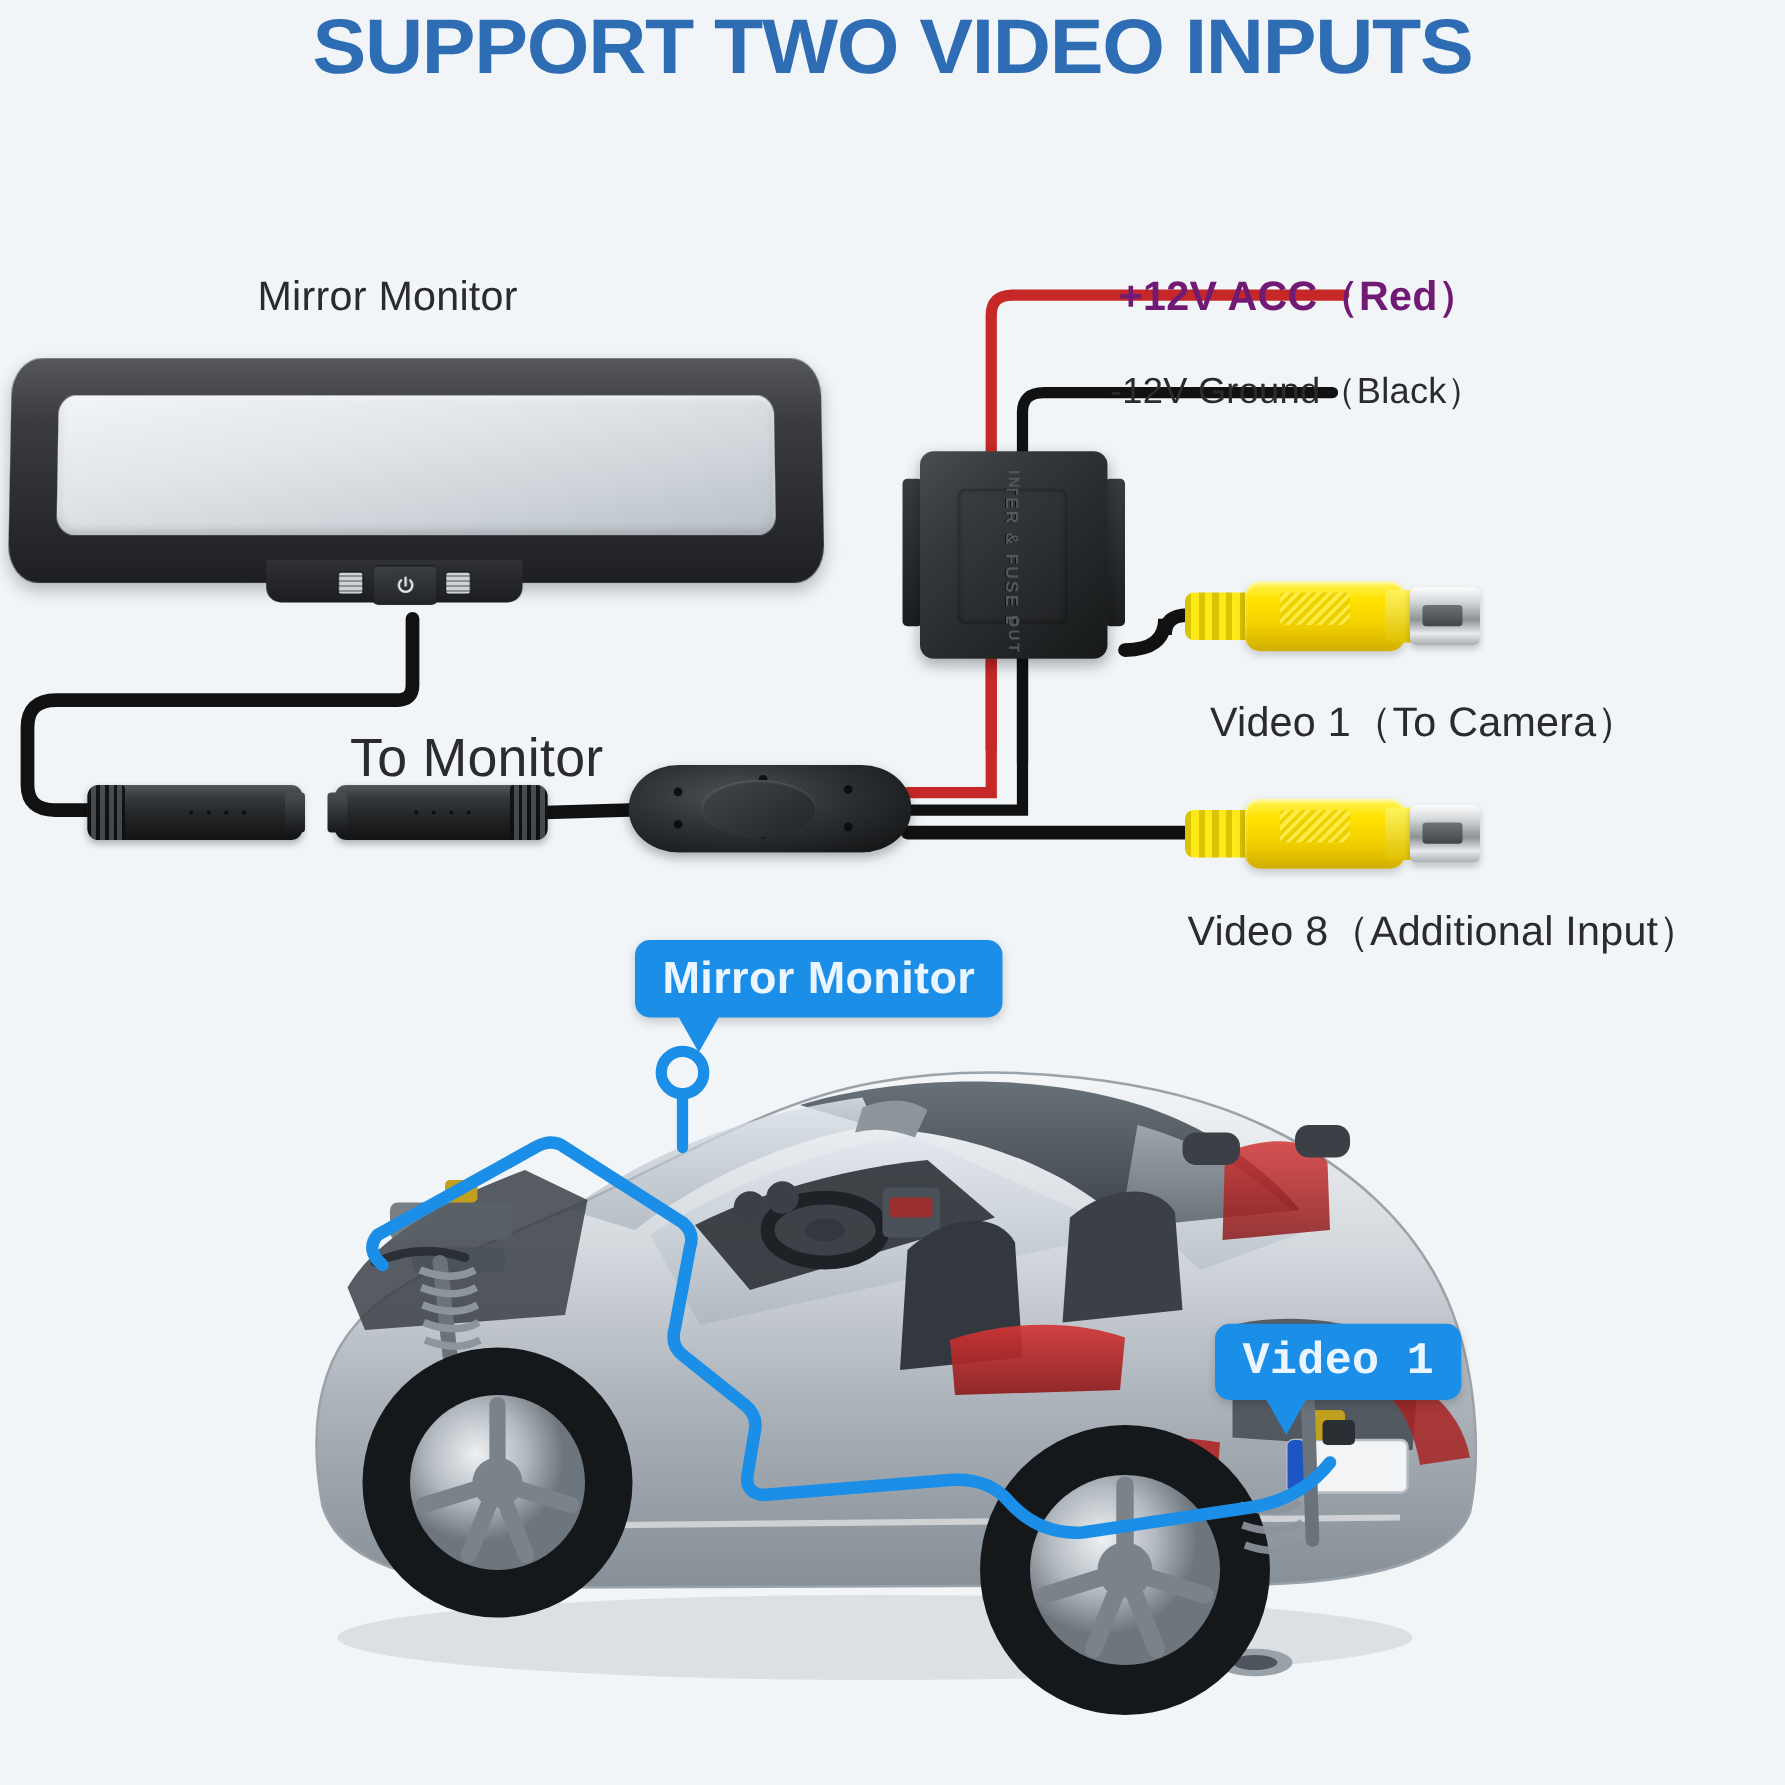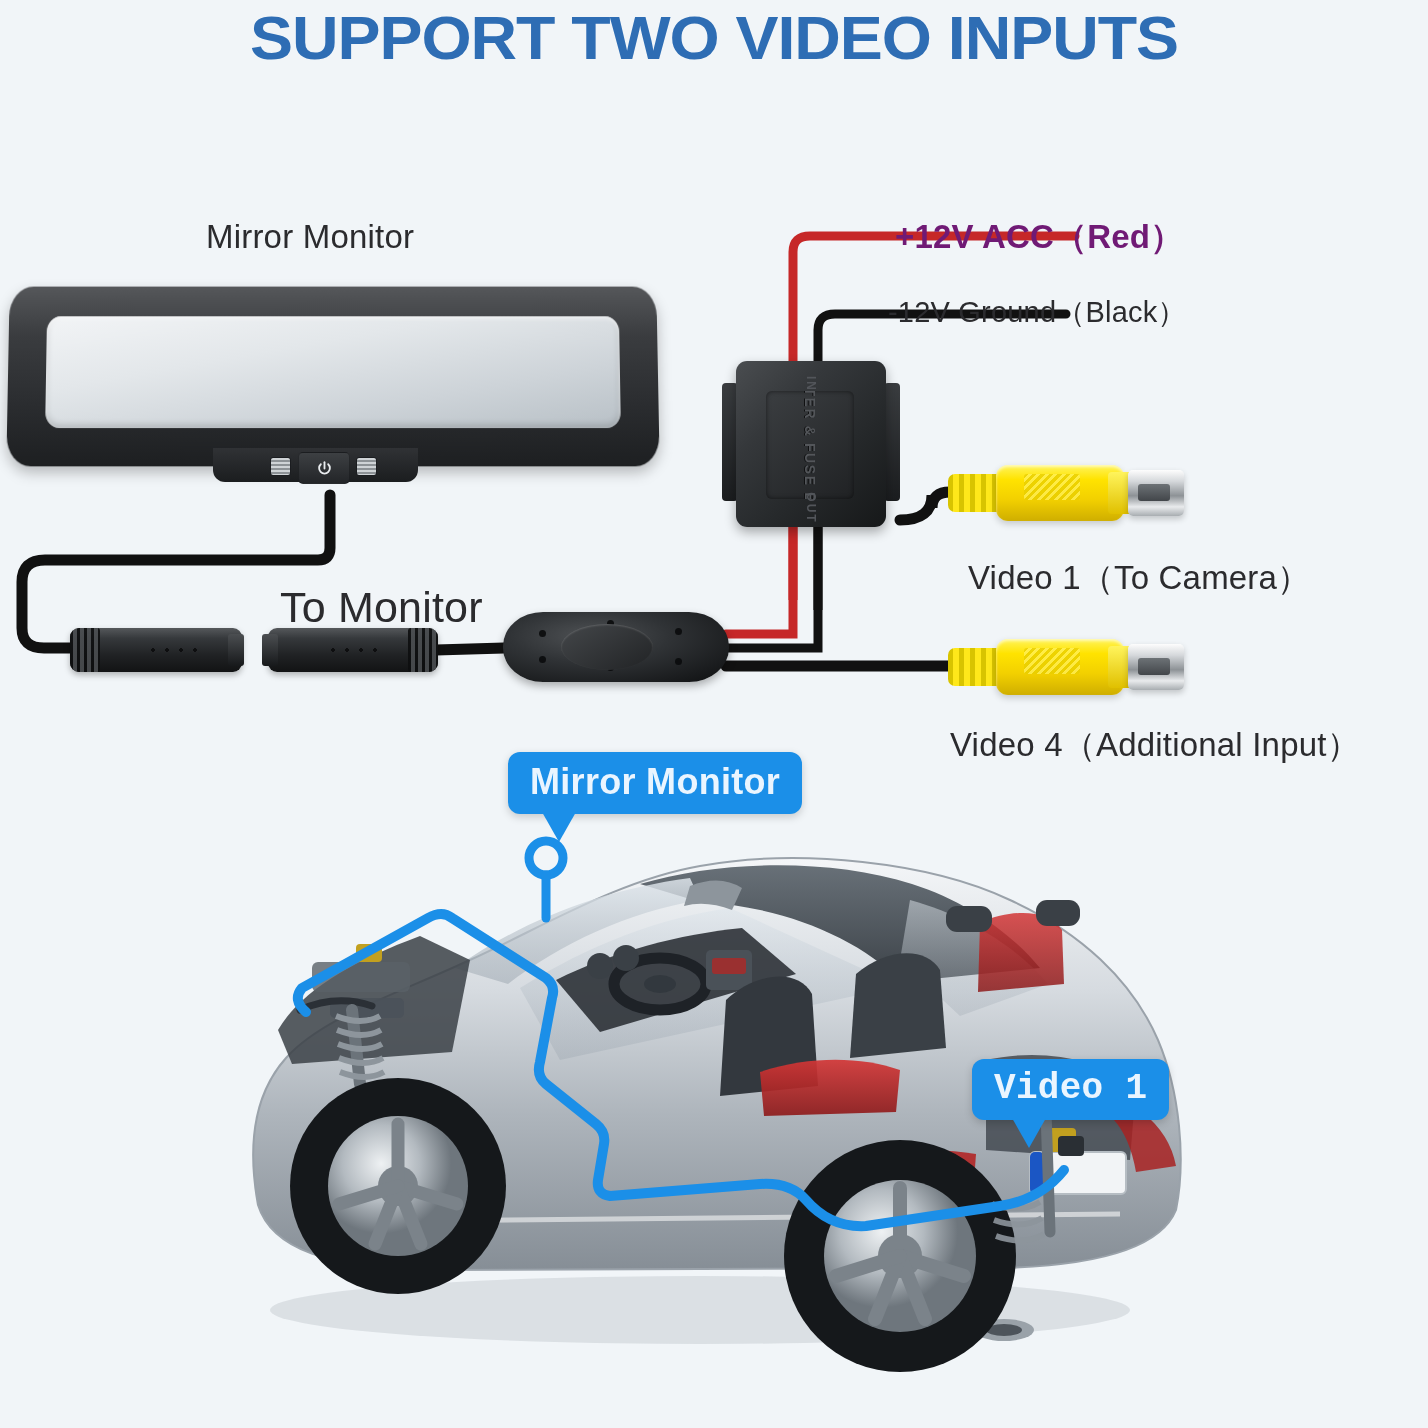"Video 4（Additional Input）" div.lbl { text: 4 -> 8 }
